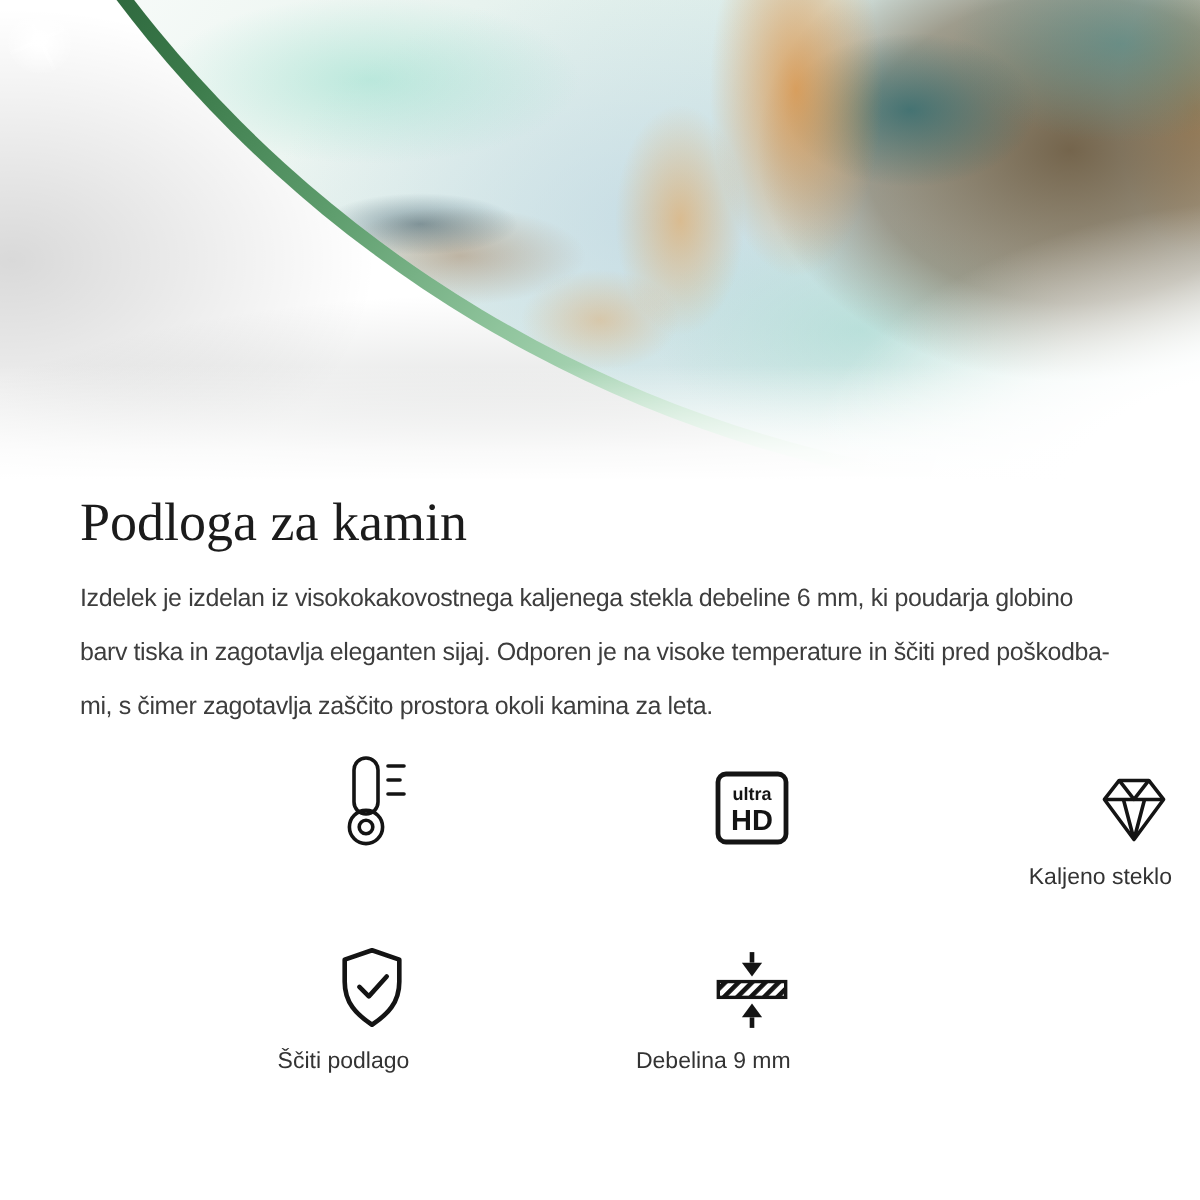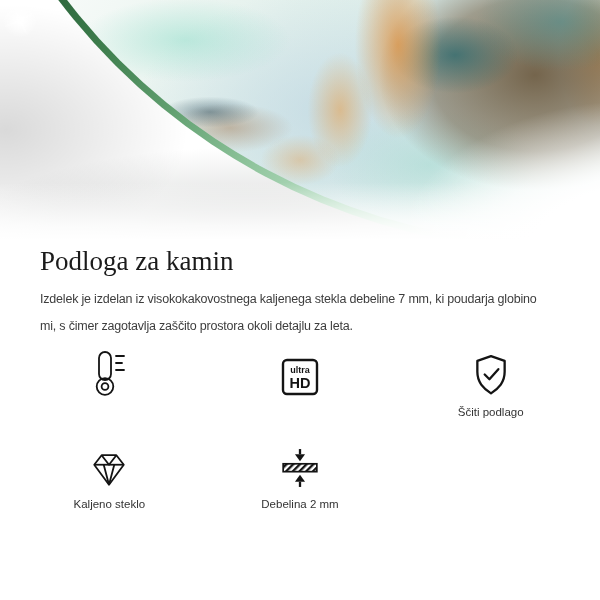"Izdelek je izdelan iz visokokakovostnega" div { text: 7 -> 6 }
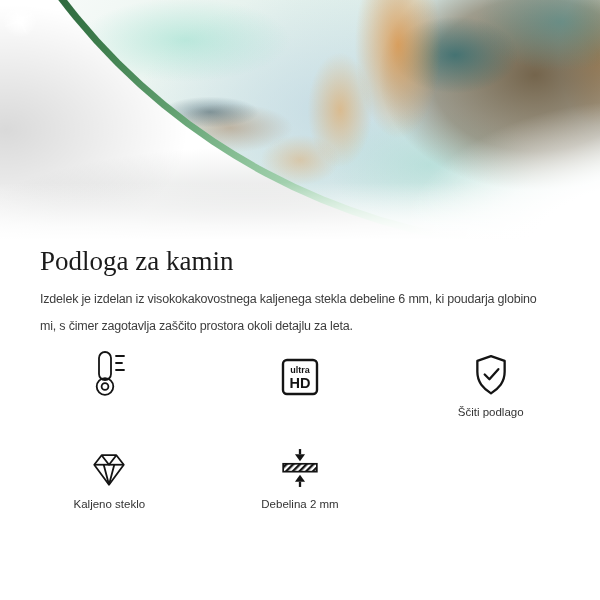"barv tiska in zagotavlja eleganten" div { html: none -> <div>barv tiska in zagotavlja eleganten sijaj. Odporen je na visoke temperature in ščiti pred poškodba-</div> }
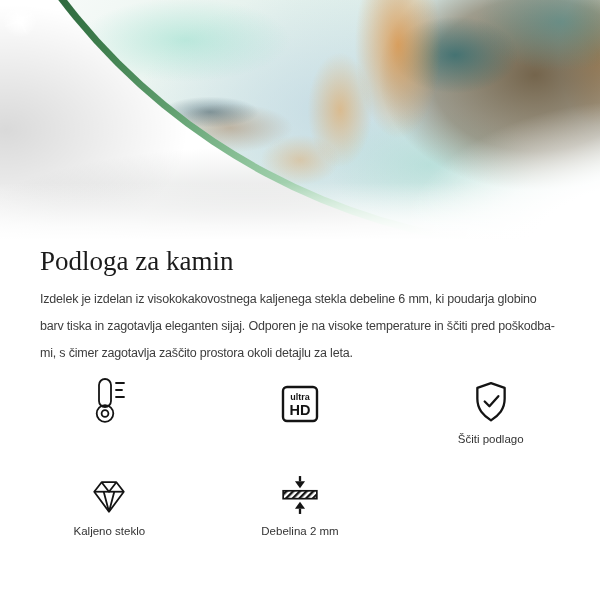"mi, s čimer zagotavlja zaščito" div { text: detajlu -> kamina }
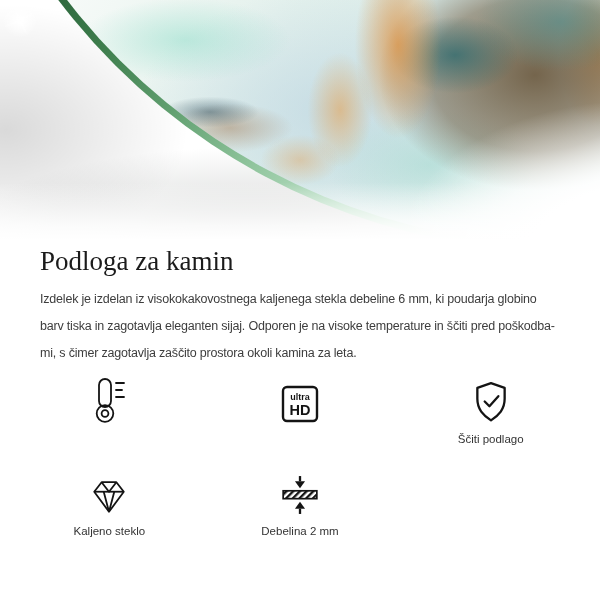"ultra" .feature { align-items: center -> flex-end }
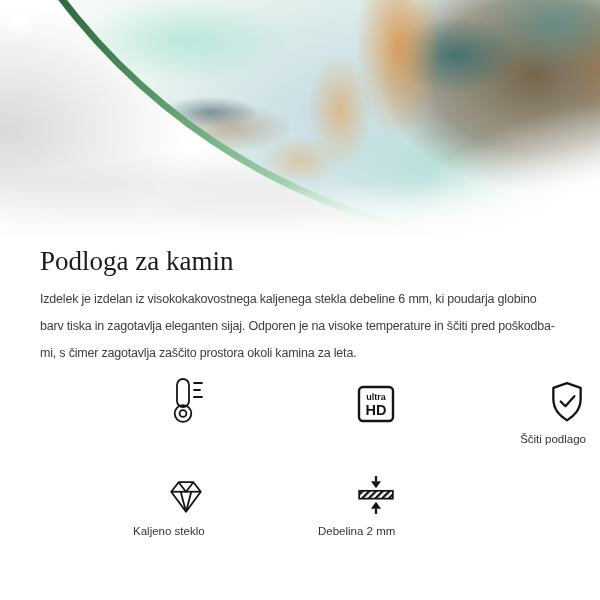"Ščiti podlago" div.feature { order: before "Kaljeno steklo" -> after "Kaljeno steklo" }
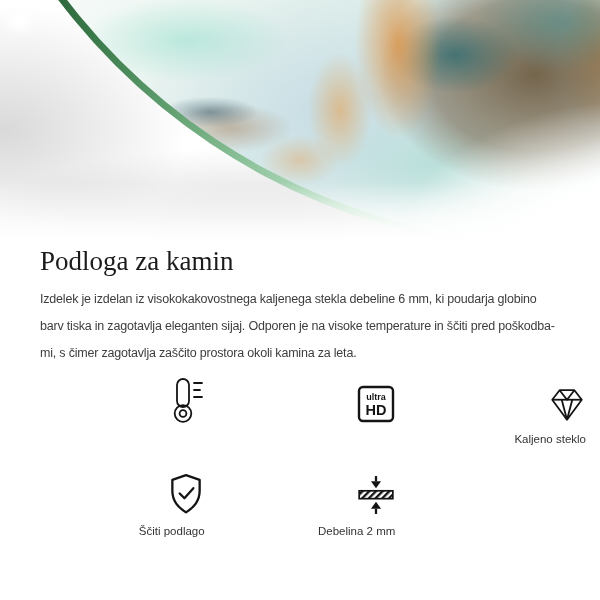"Debelina 2 mm" div.feature-label { text: 2 -> 9 }
